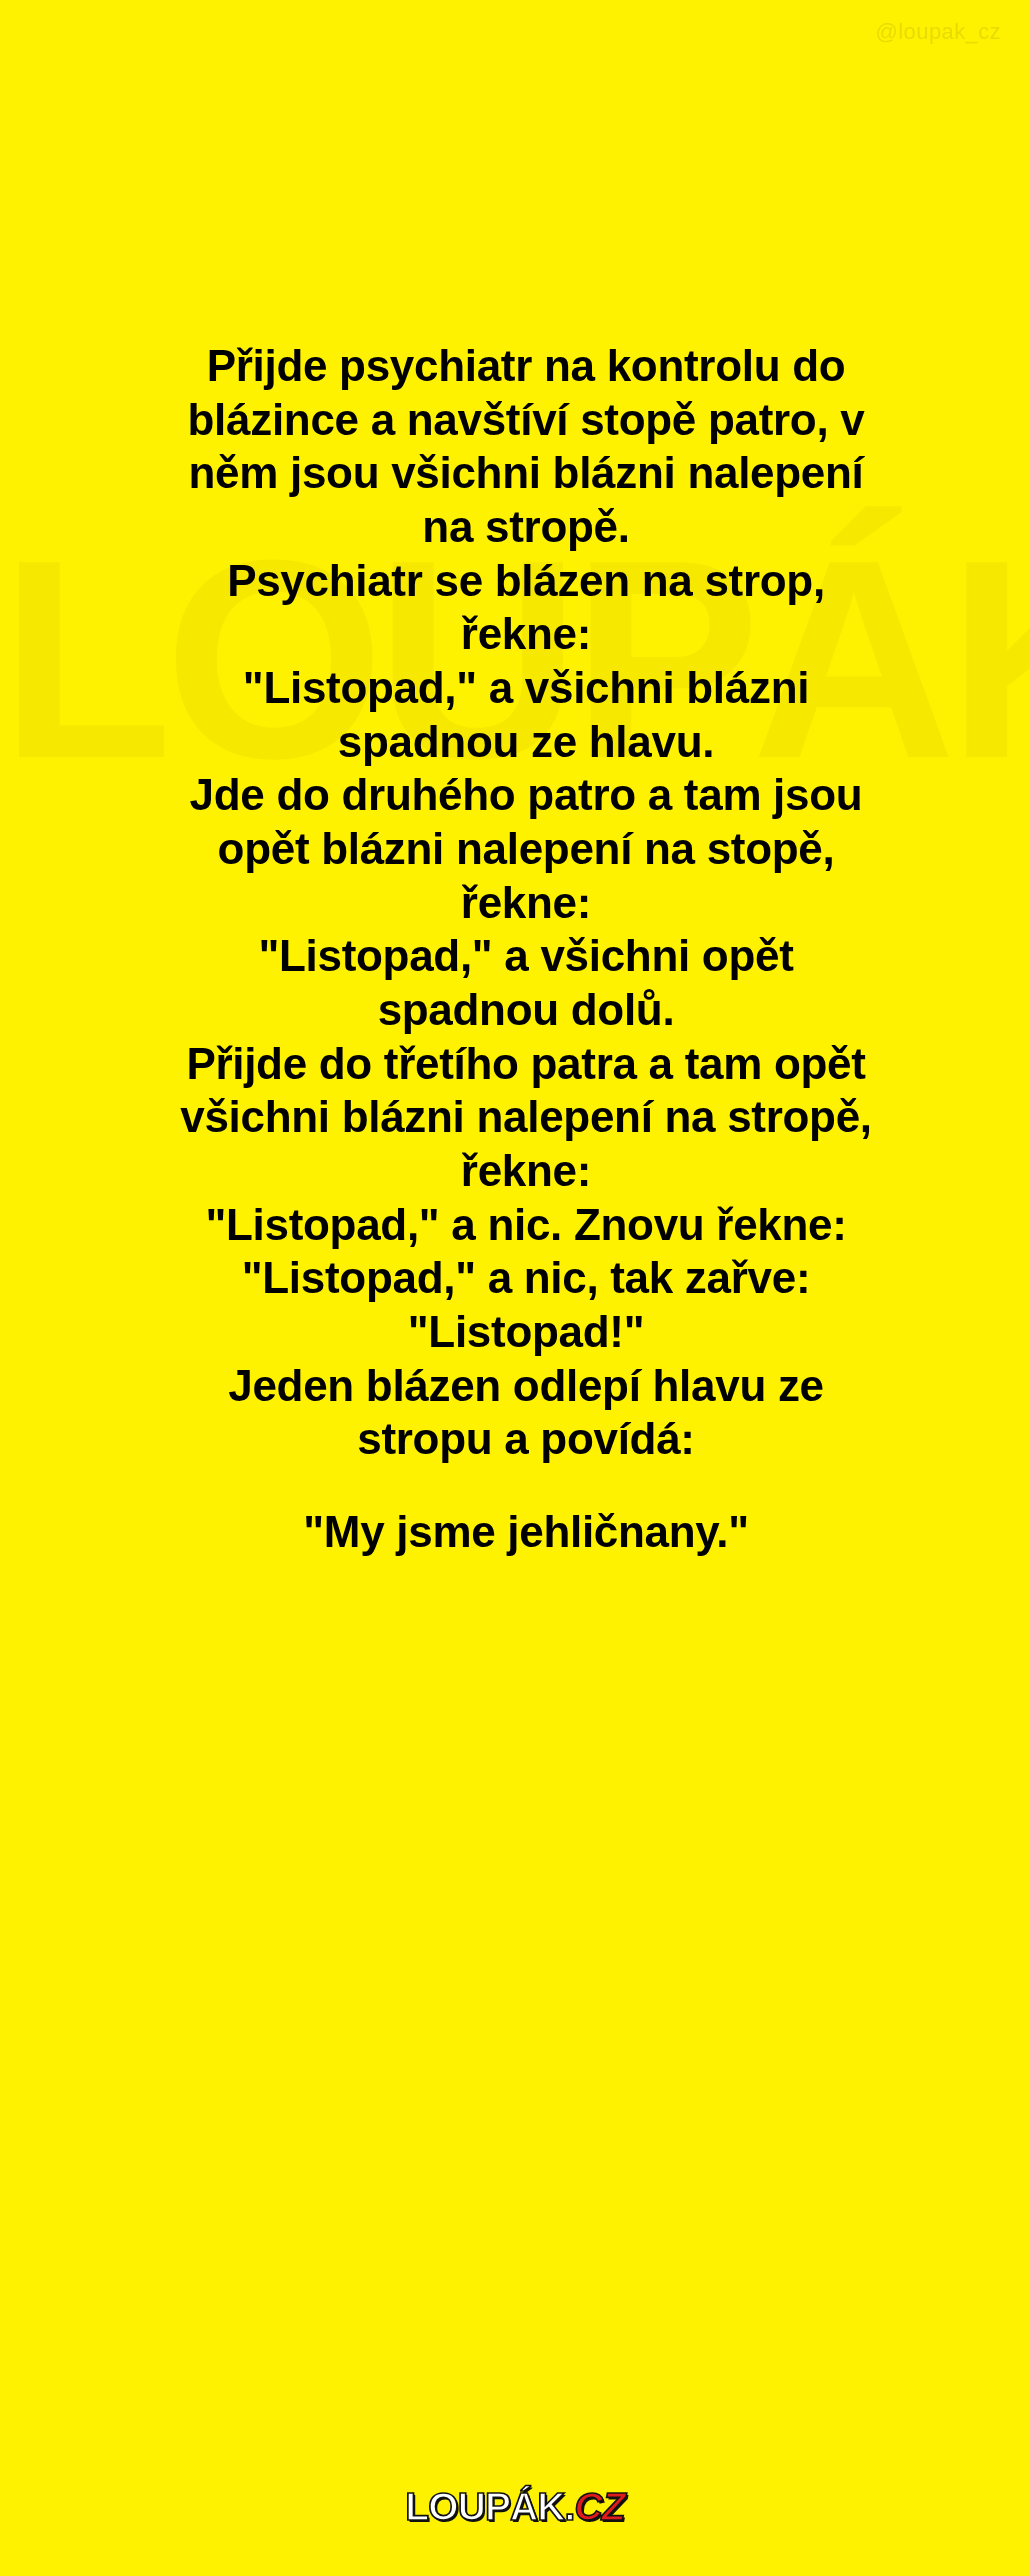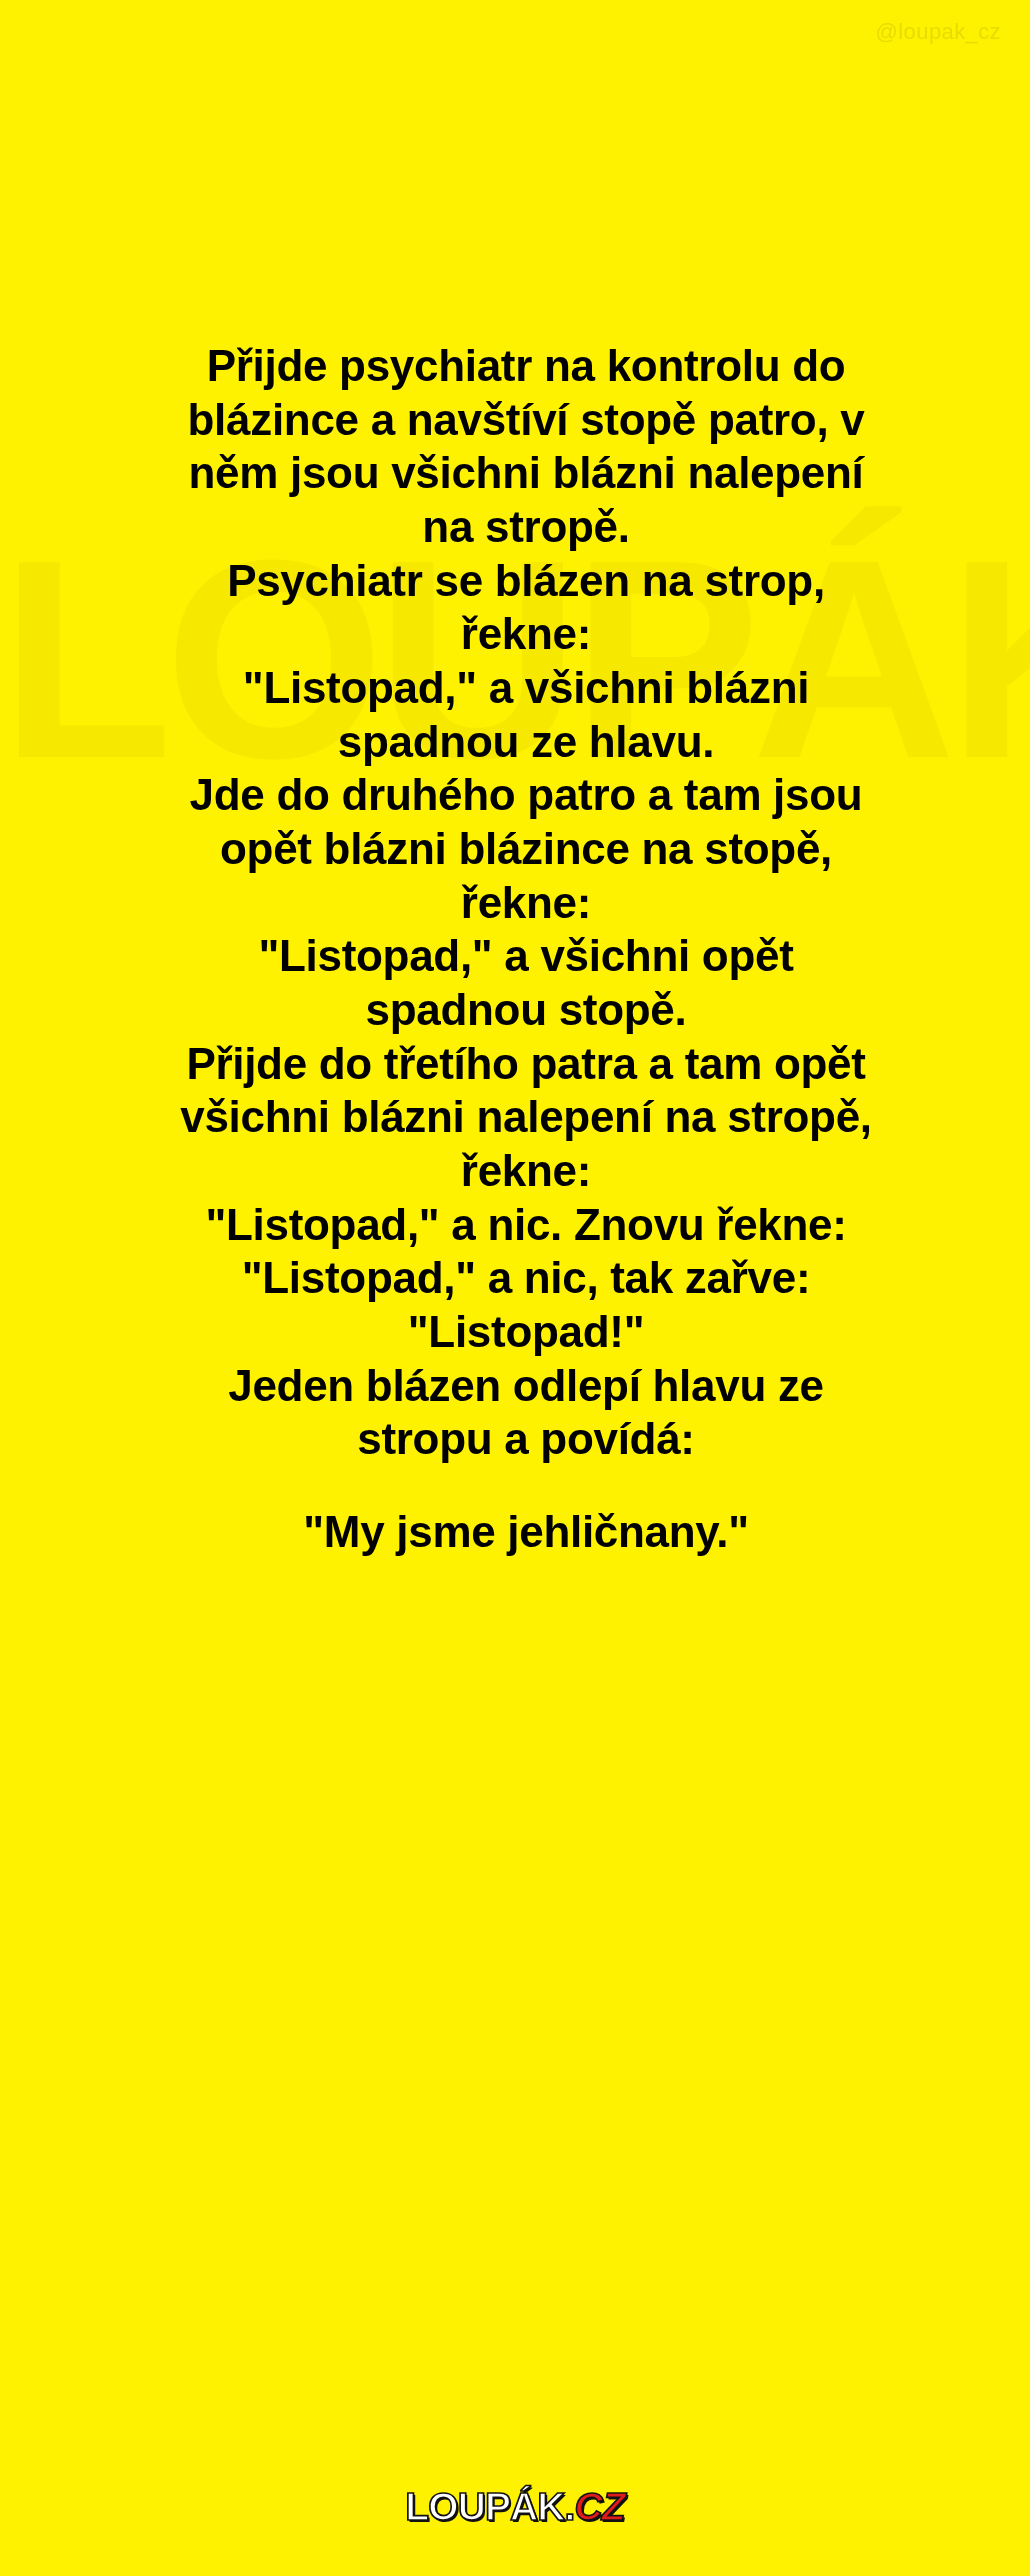"opět blázni blázince na stopě," span.line { text: blázince -> nalepení }
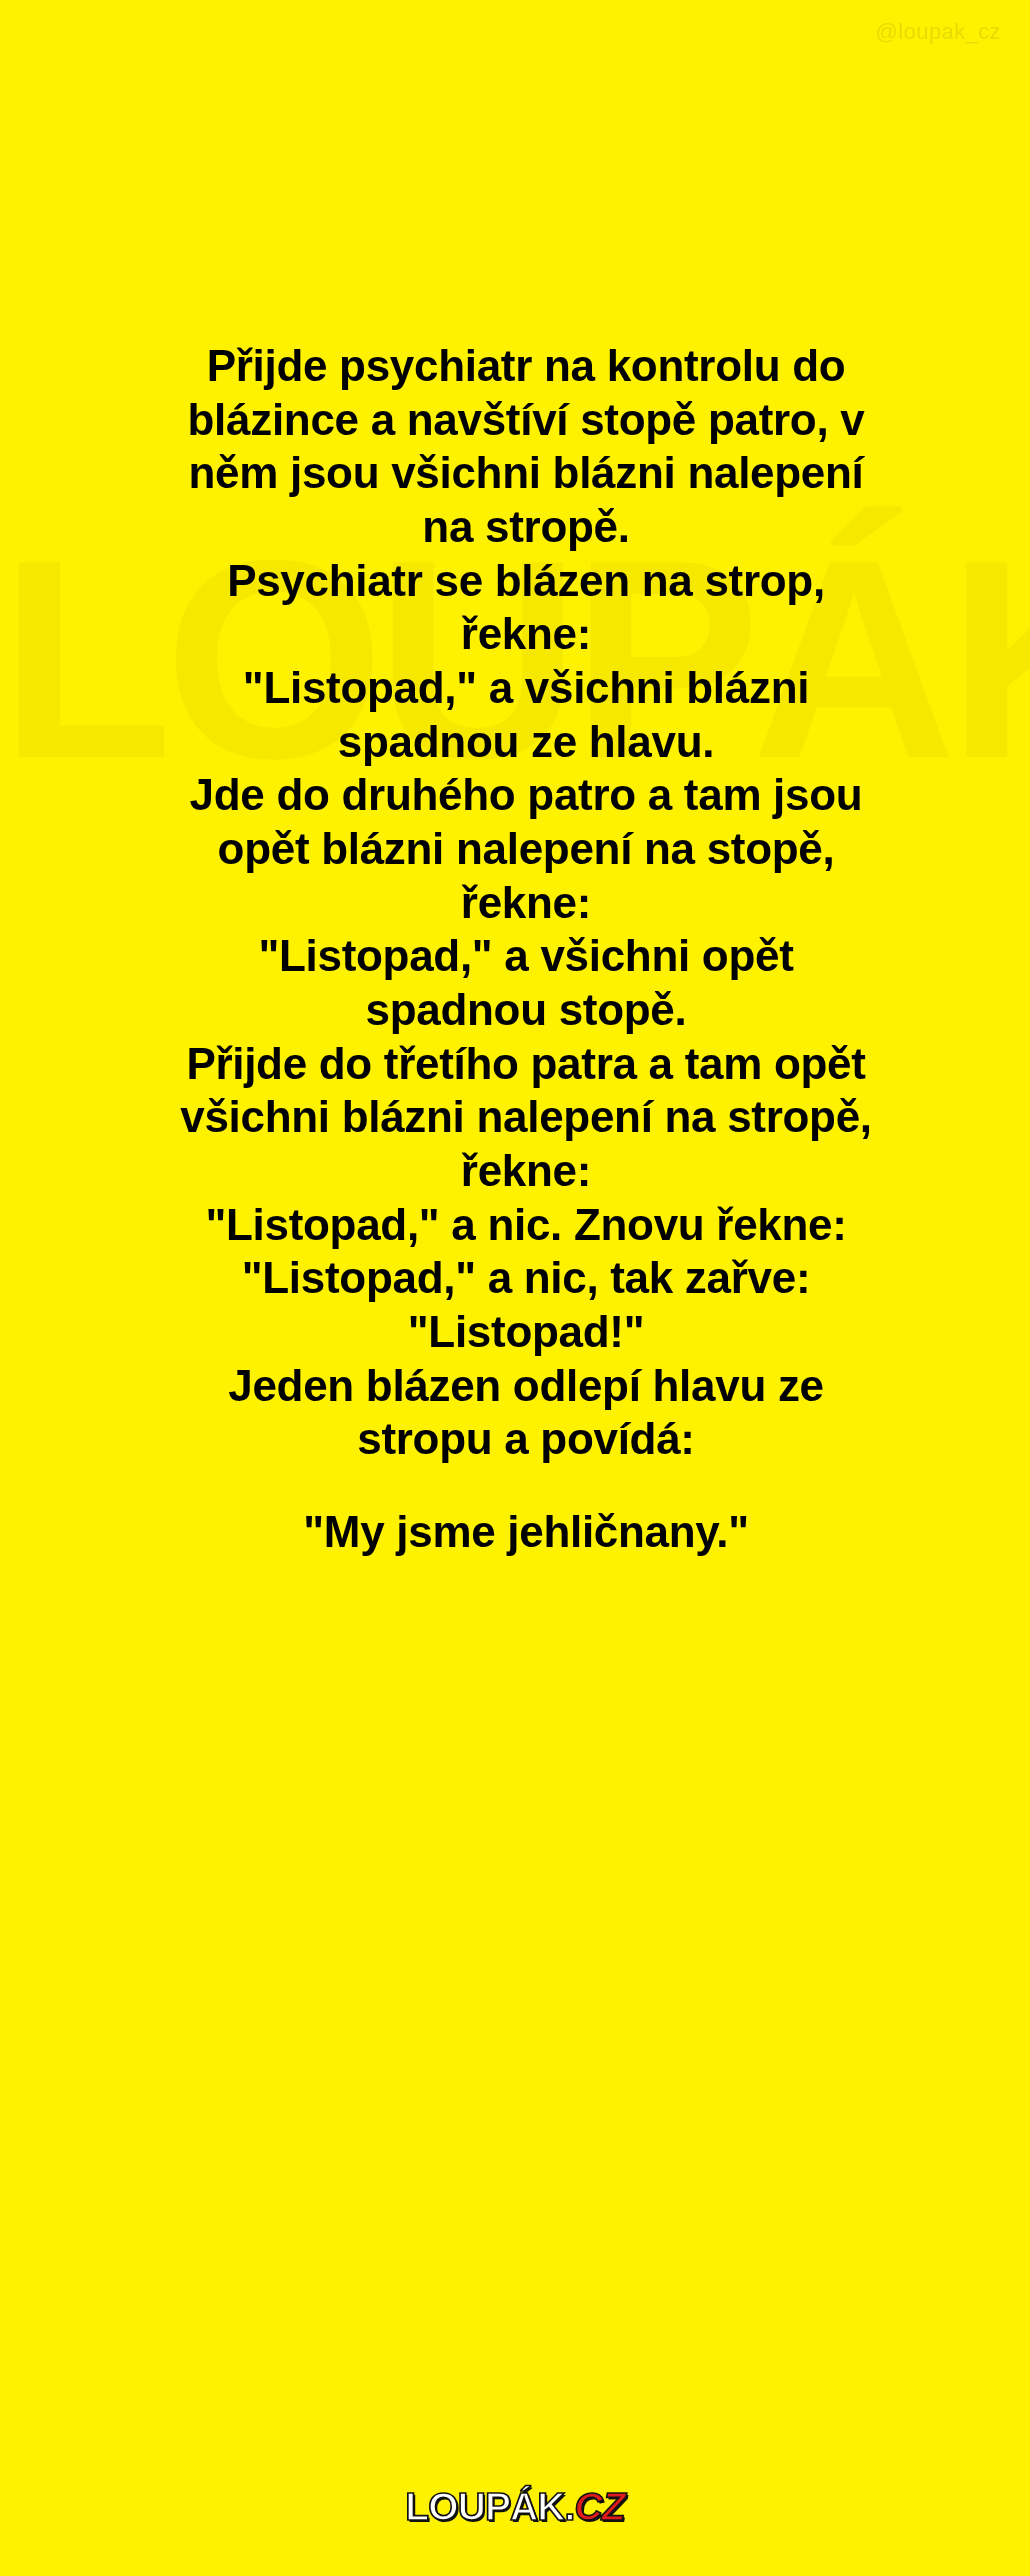"spadnou stopě." span.line { text: stopě -> dolů }
